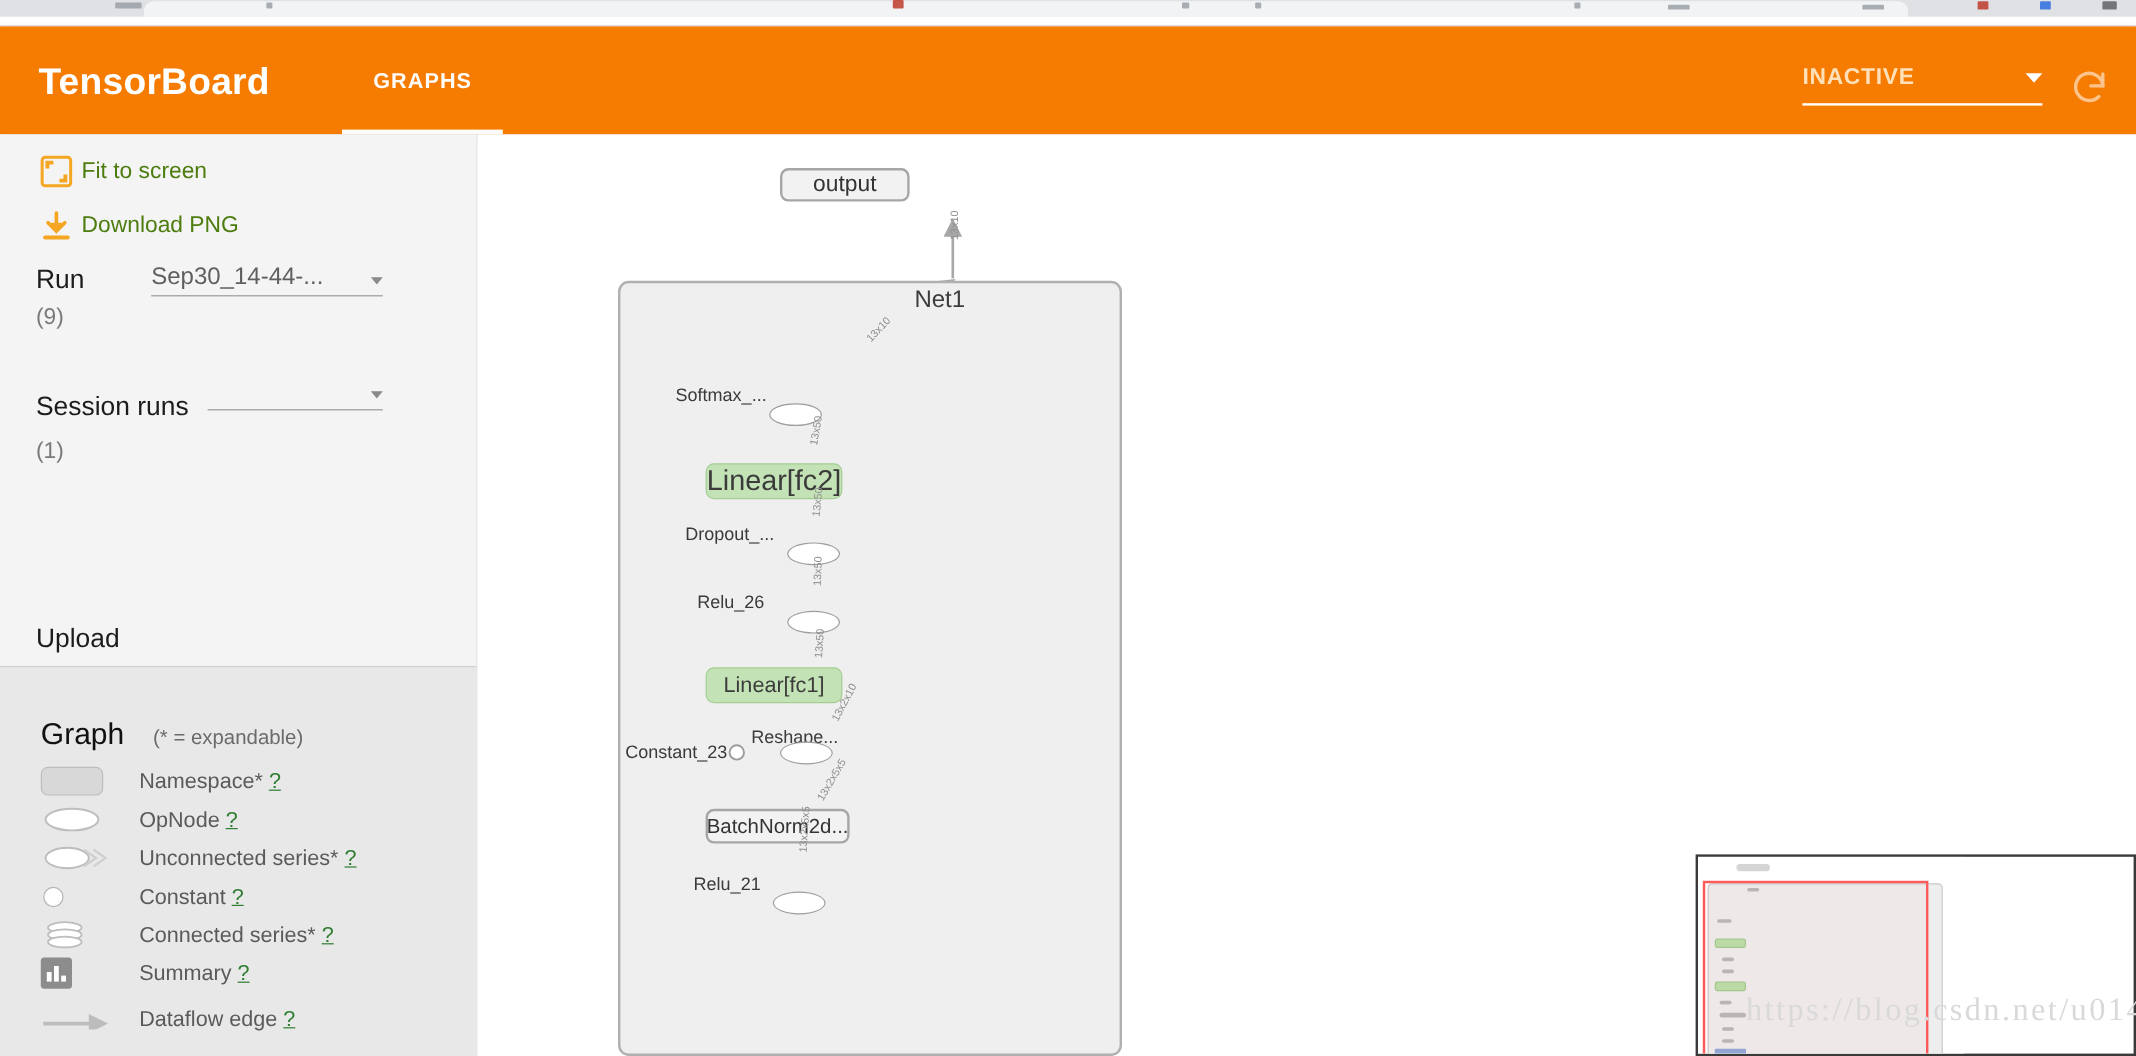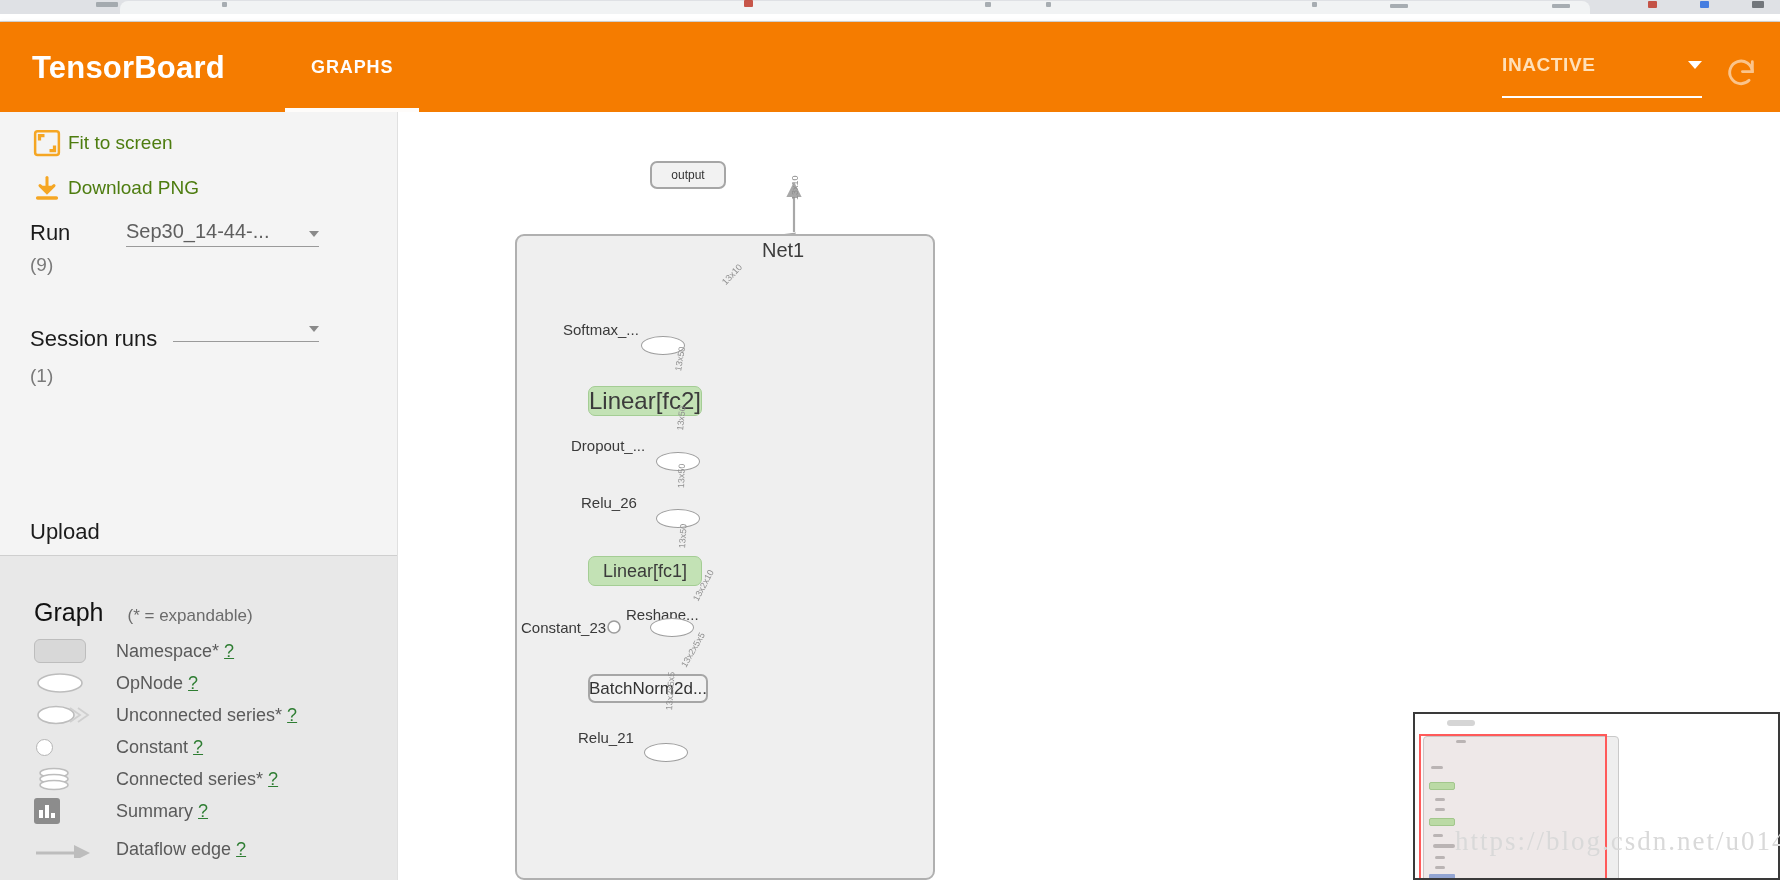"INACTIVE" .runsel { padding-bottom: 20px -> 10px }
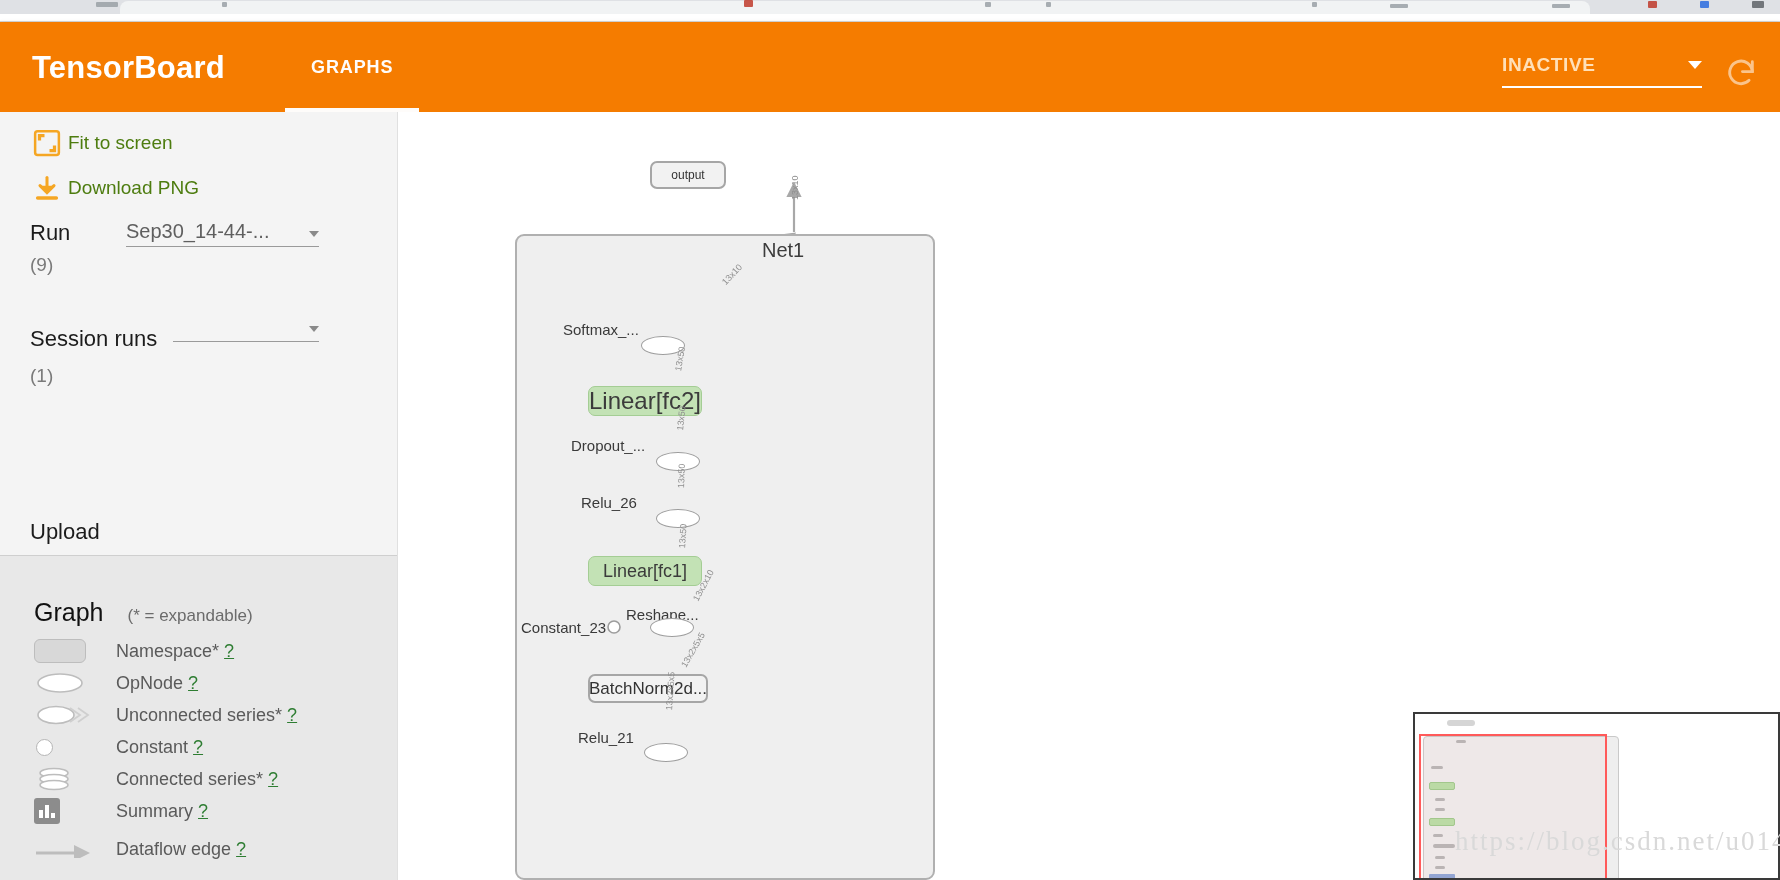"output" div.node-rounded { font-size: 12px -> 19px; top: 49px -> 28px; width: 76px -> 108px }
